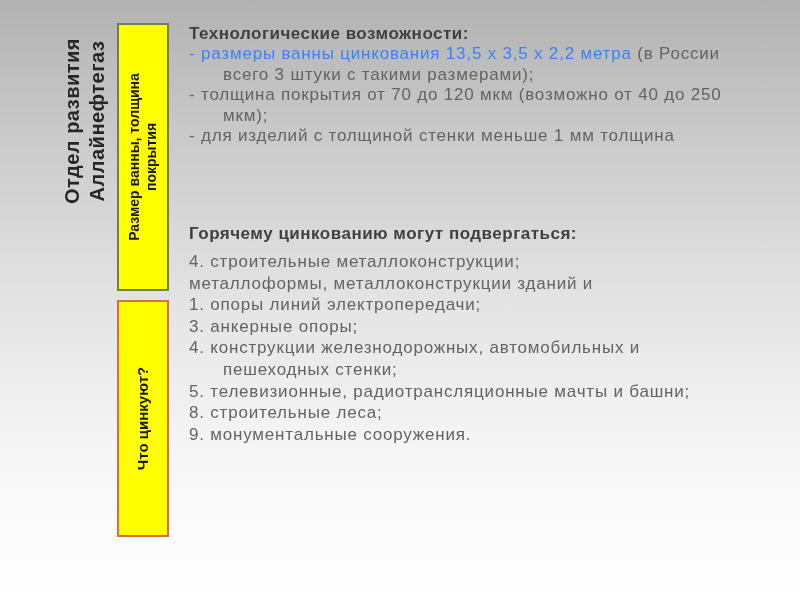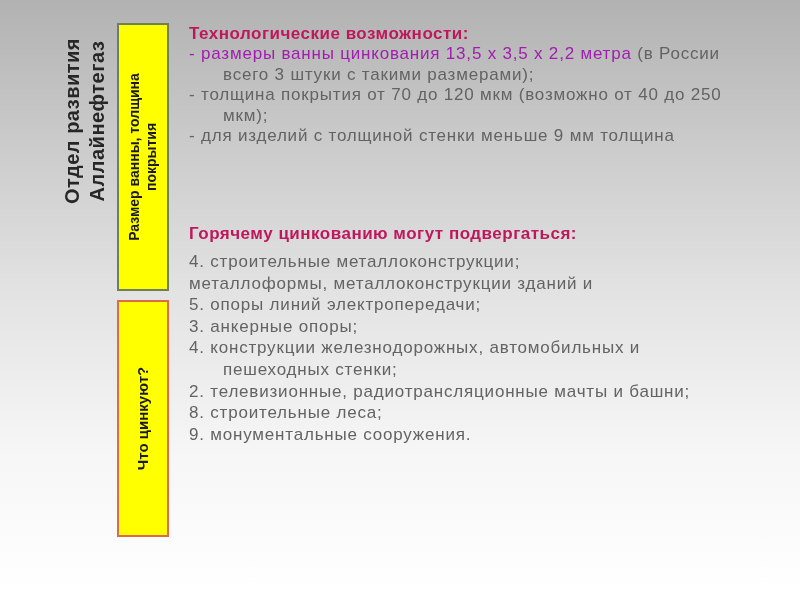"Технологические возможности:" .heading { color: #be185d -> #404040 }
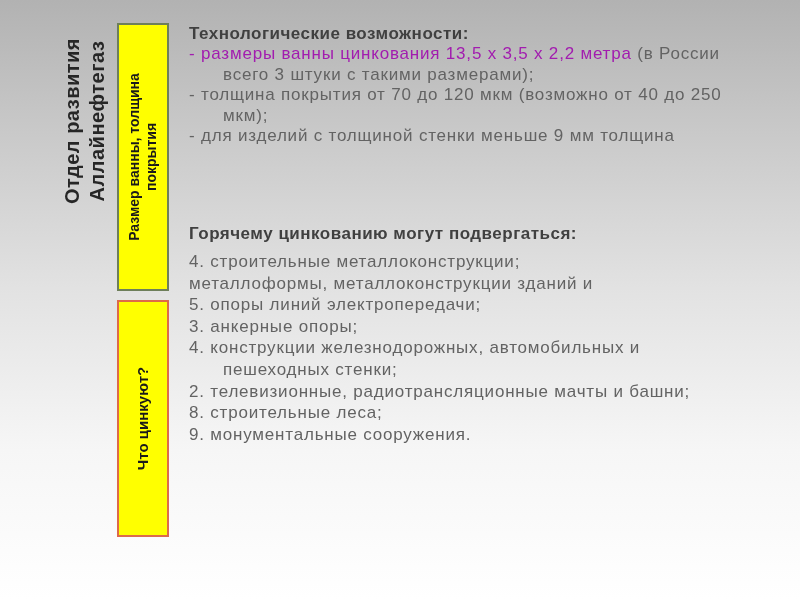"- размеры ванны цинкования 13,5" .blue { color: #a21caf -> #3b82f6 }
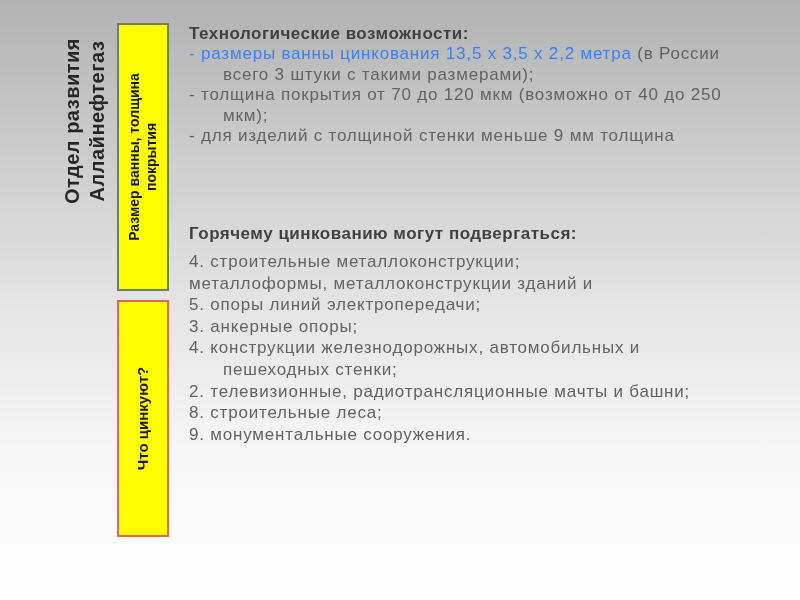"- для изделий с толщиной" span { text: 9 -> 1 }
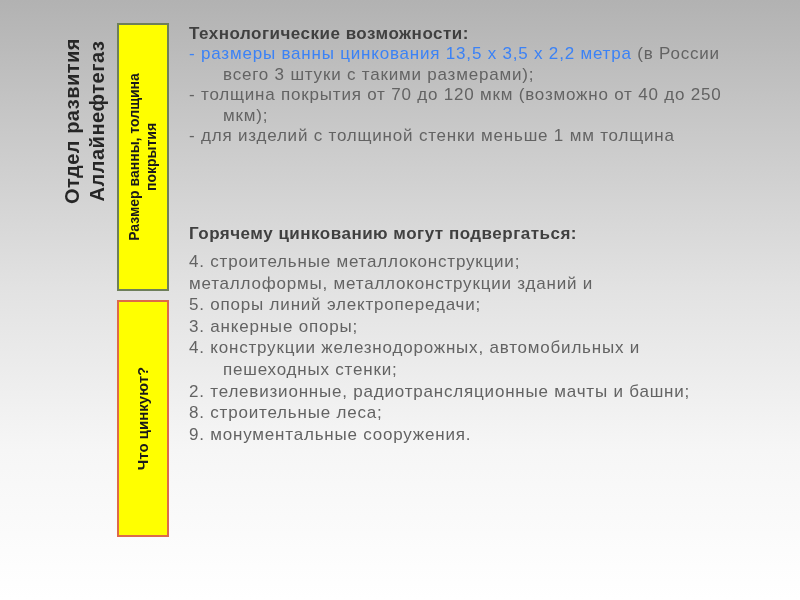"5. опоры линий электропередачи;" div.item { text: 5 -> 1 }
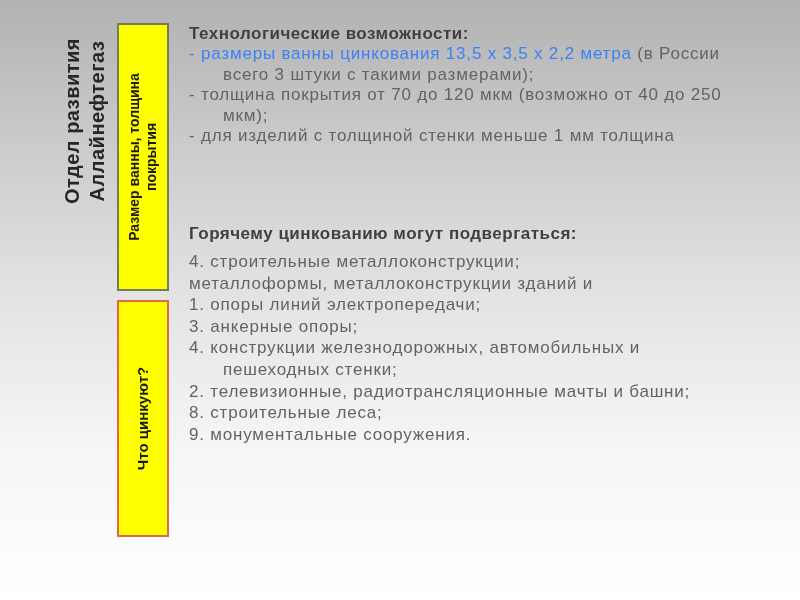"2. телевизионные, радиотрансляционные" div.item { text: 2 -> 5 }
